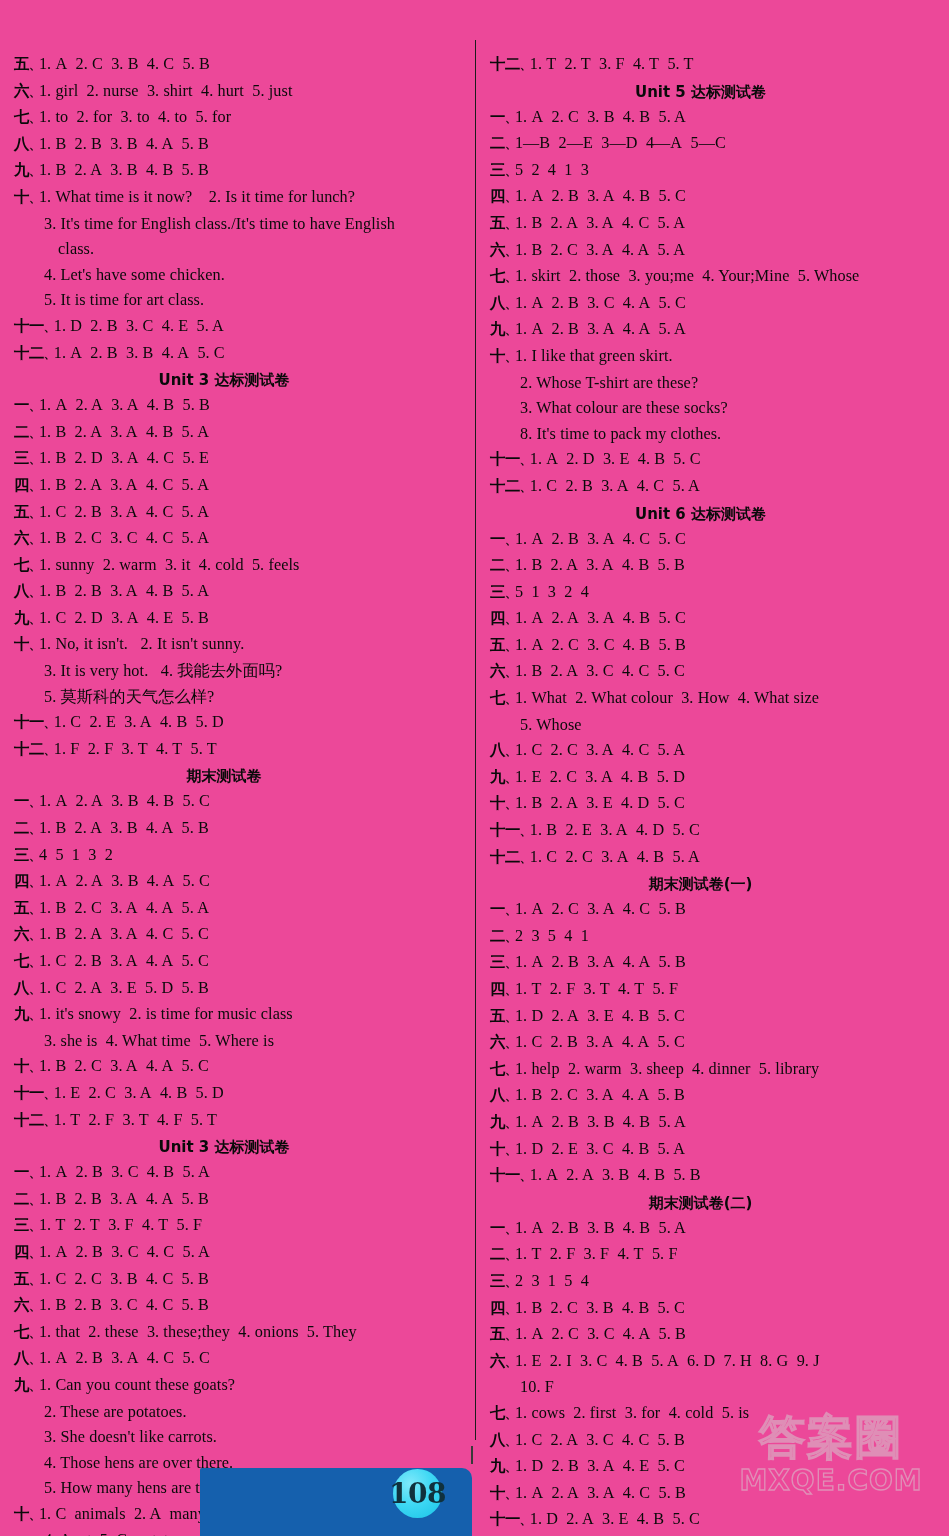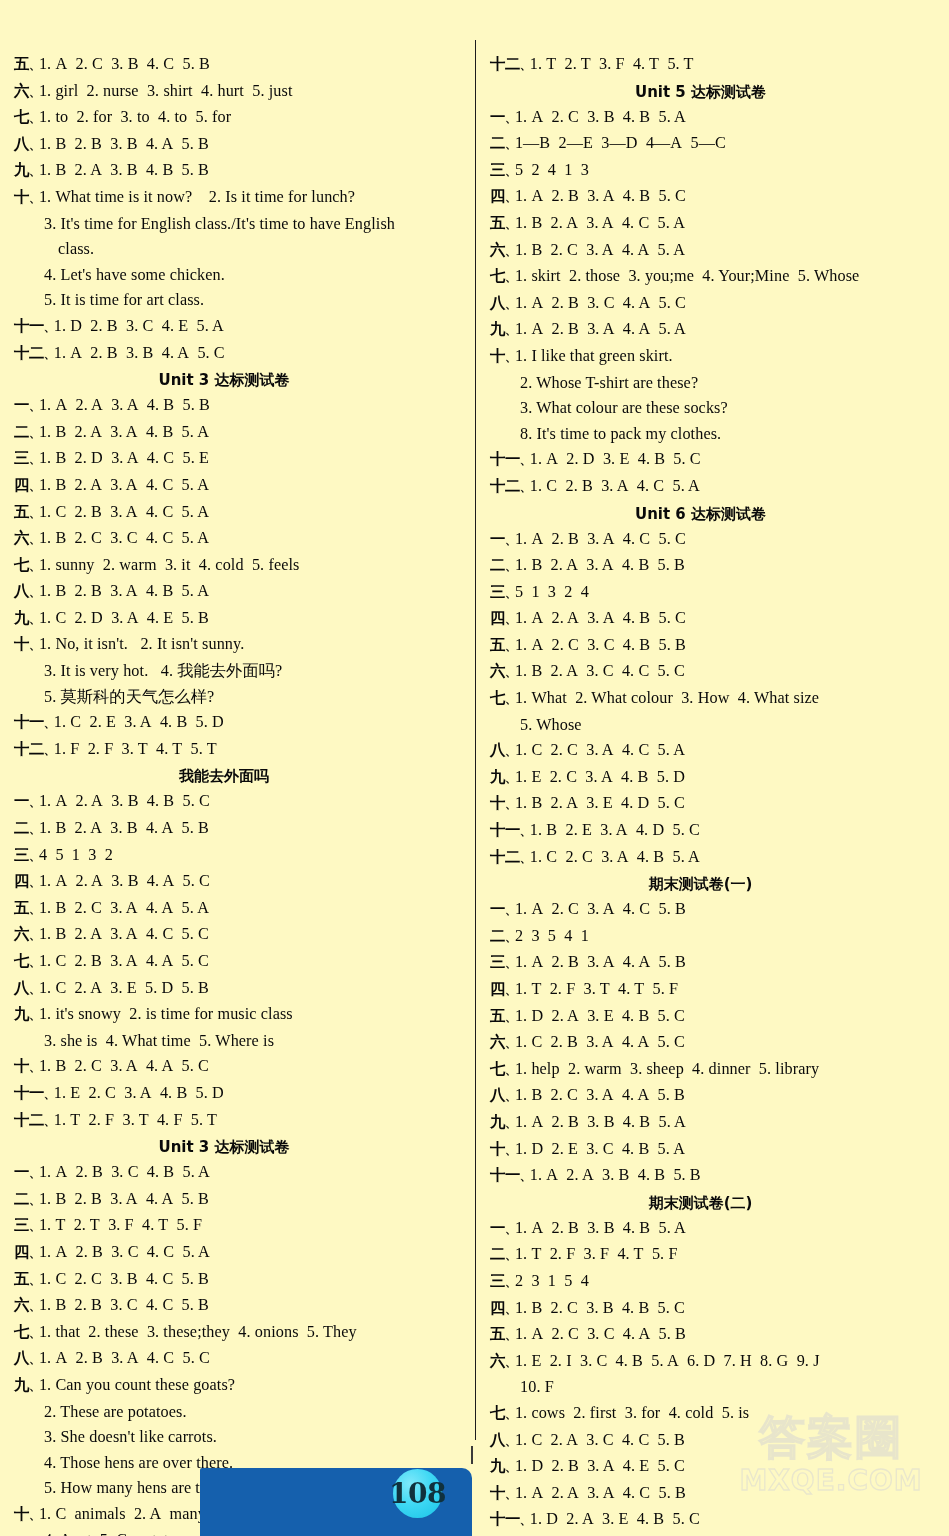"五 1. A 2. C" .page { background: #fef9c3 -> #ec4899 }
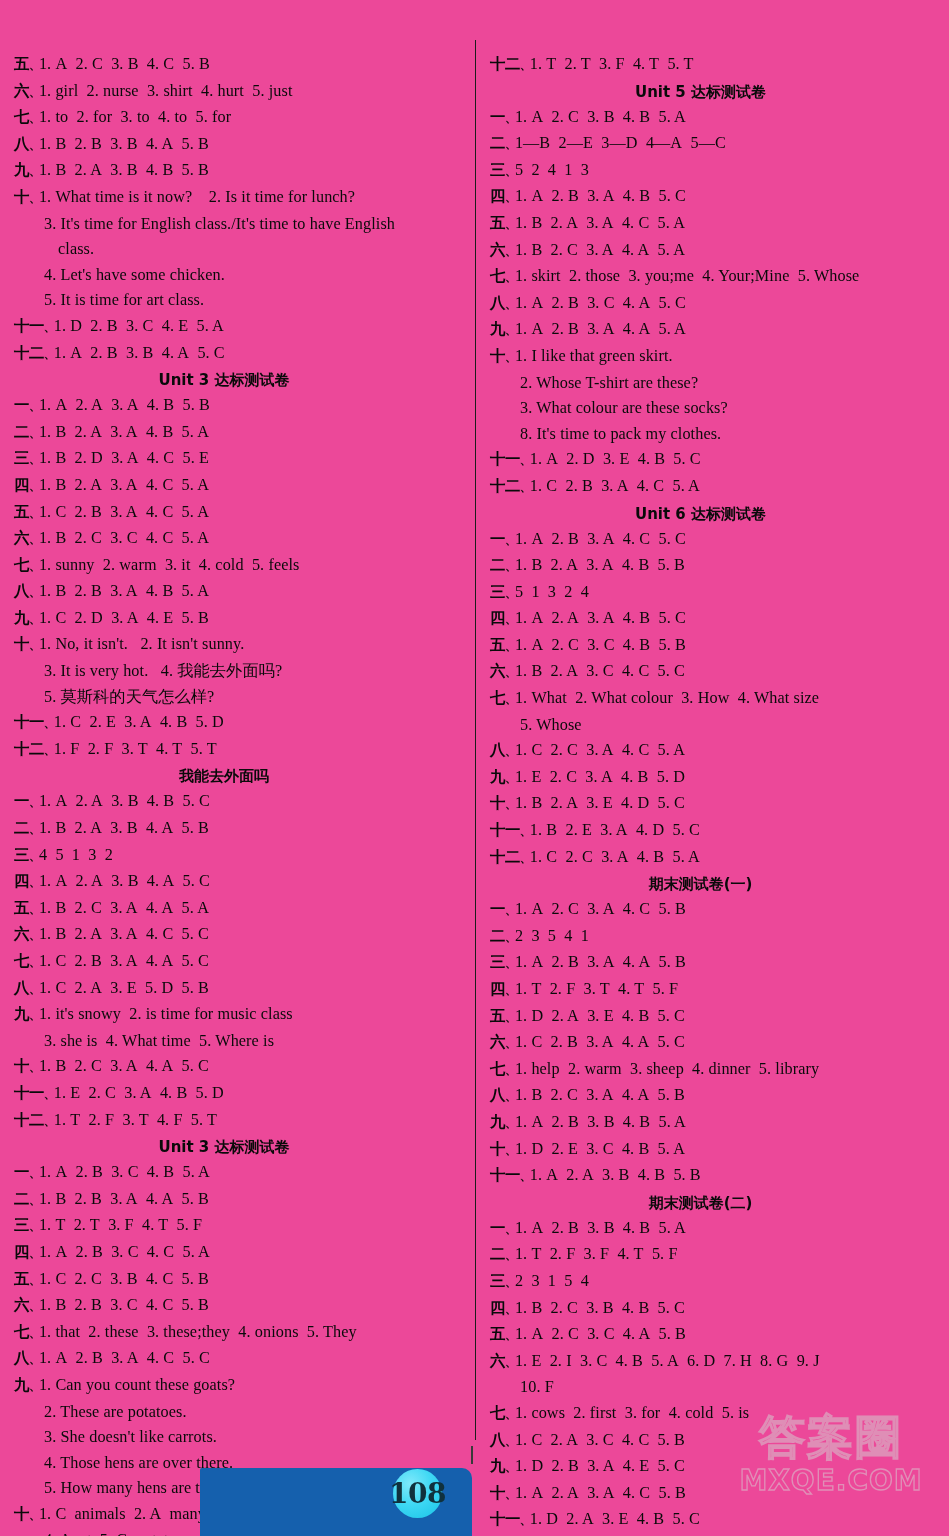"我能去外面吗" div.heading { text: 我能去外面吗 -> 期末测试卷 }
